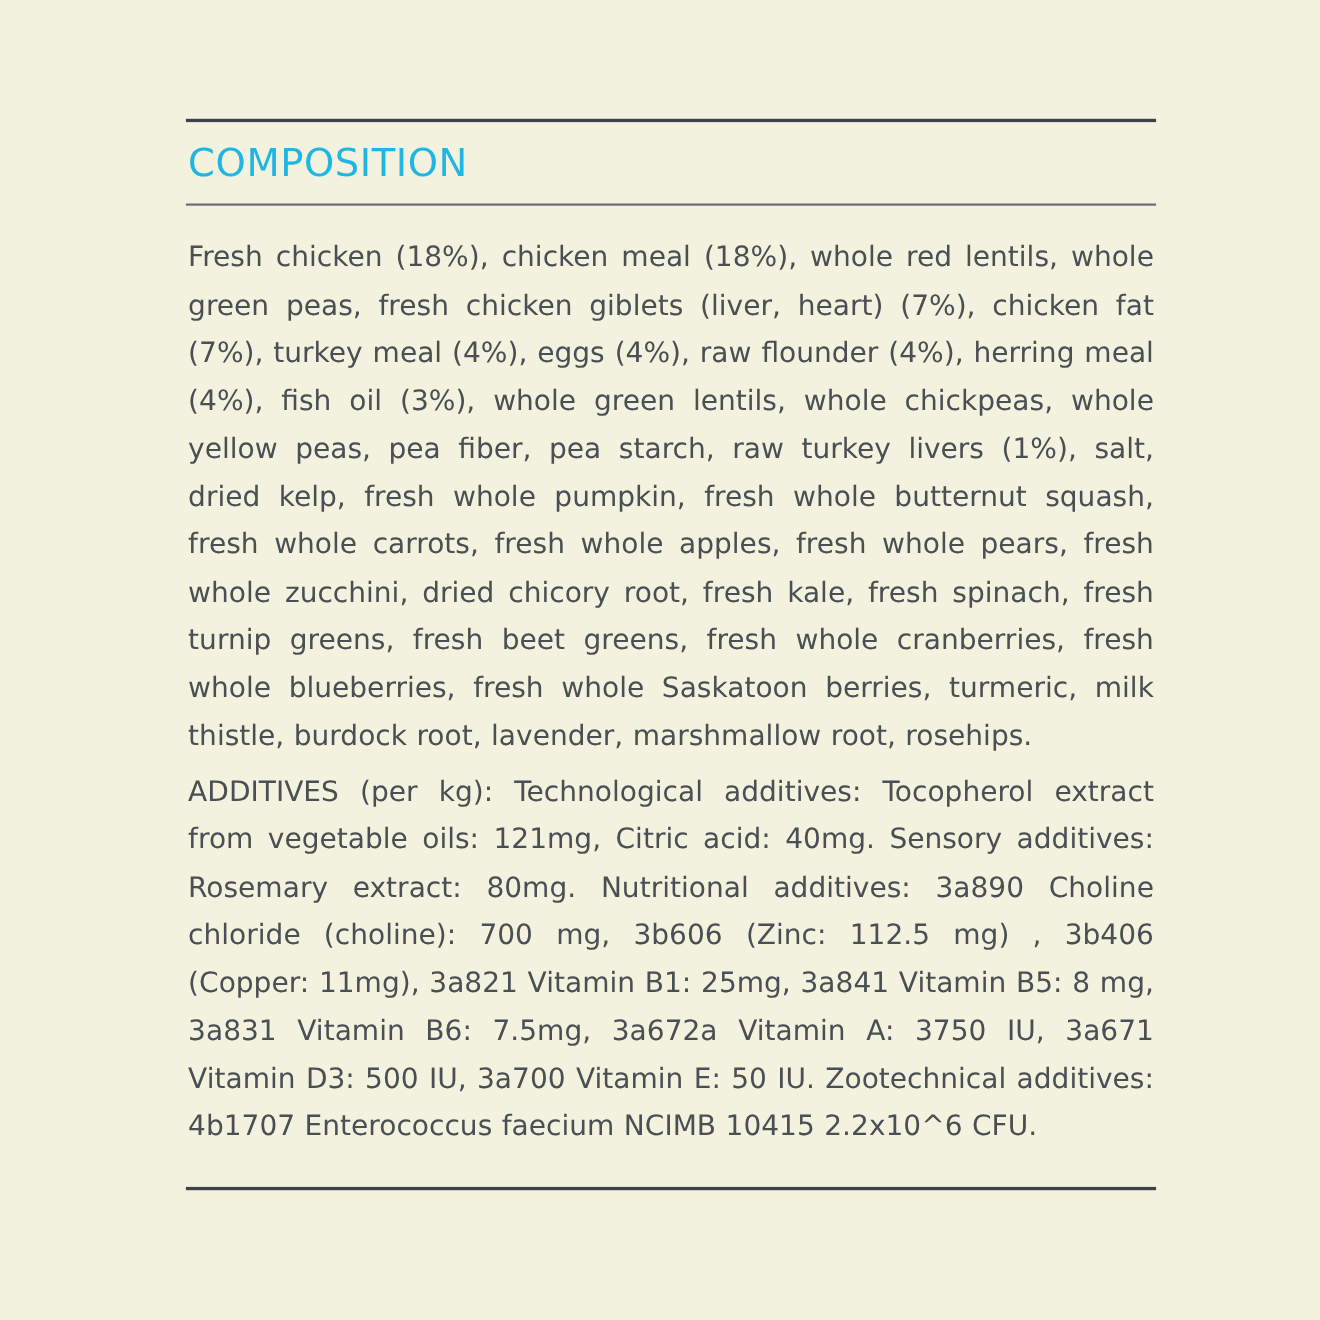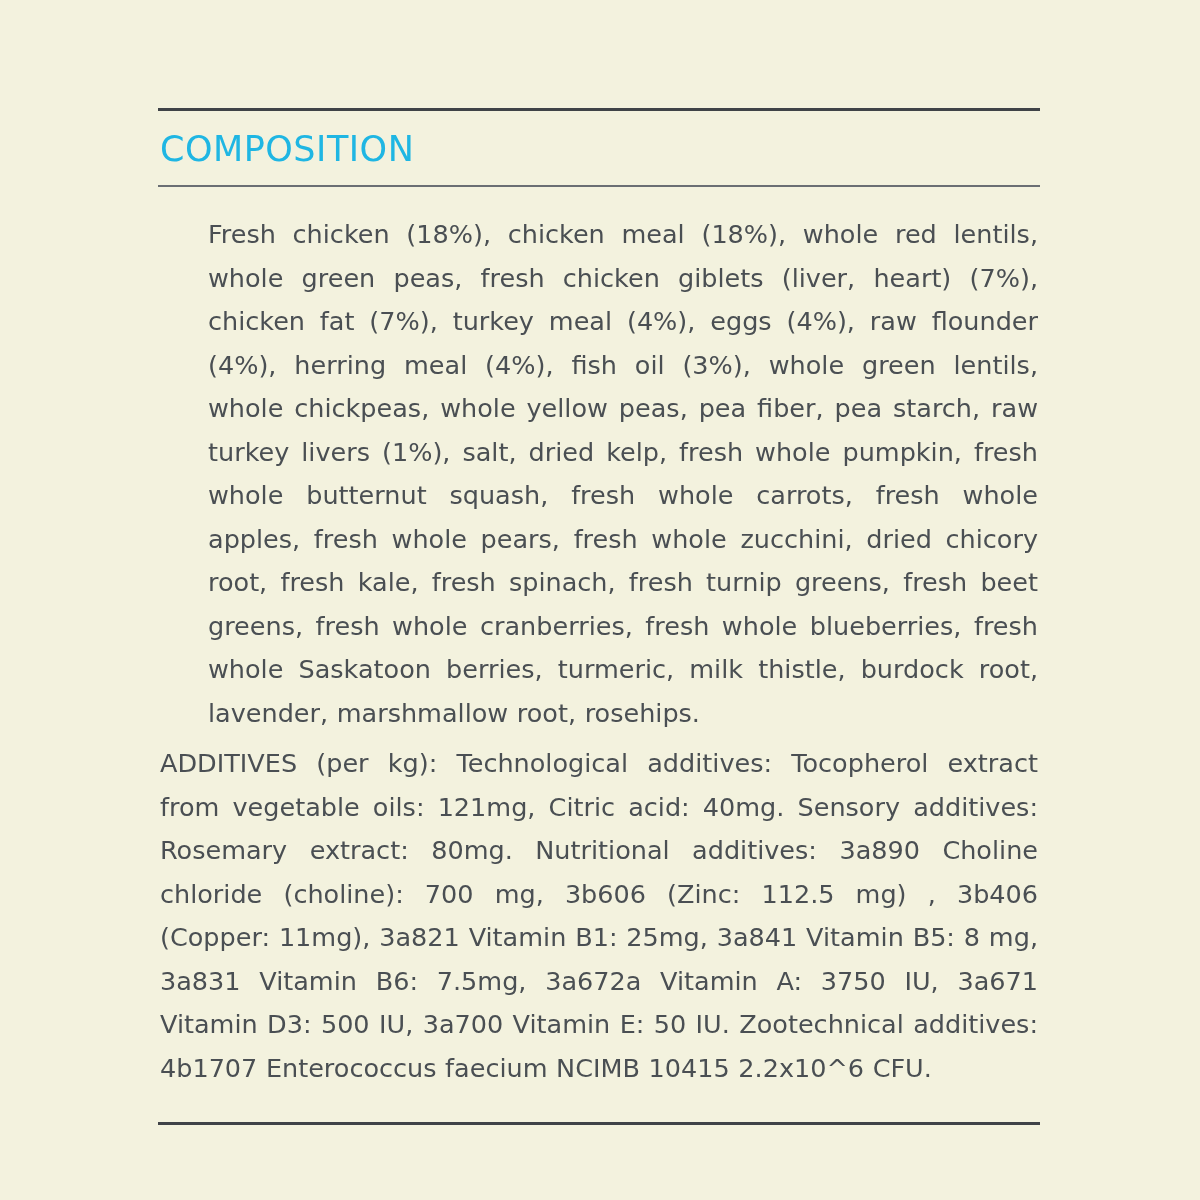"COMPOSITION" .panel { left: 158px -> 169px }
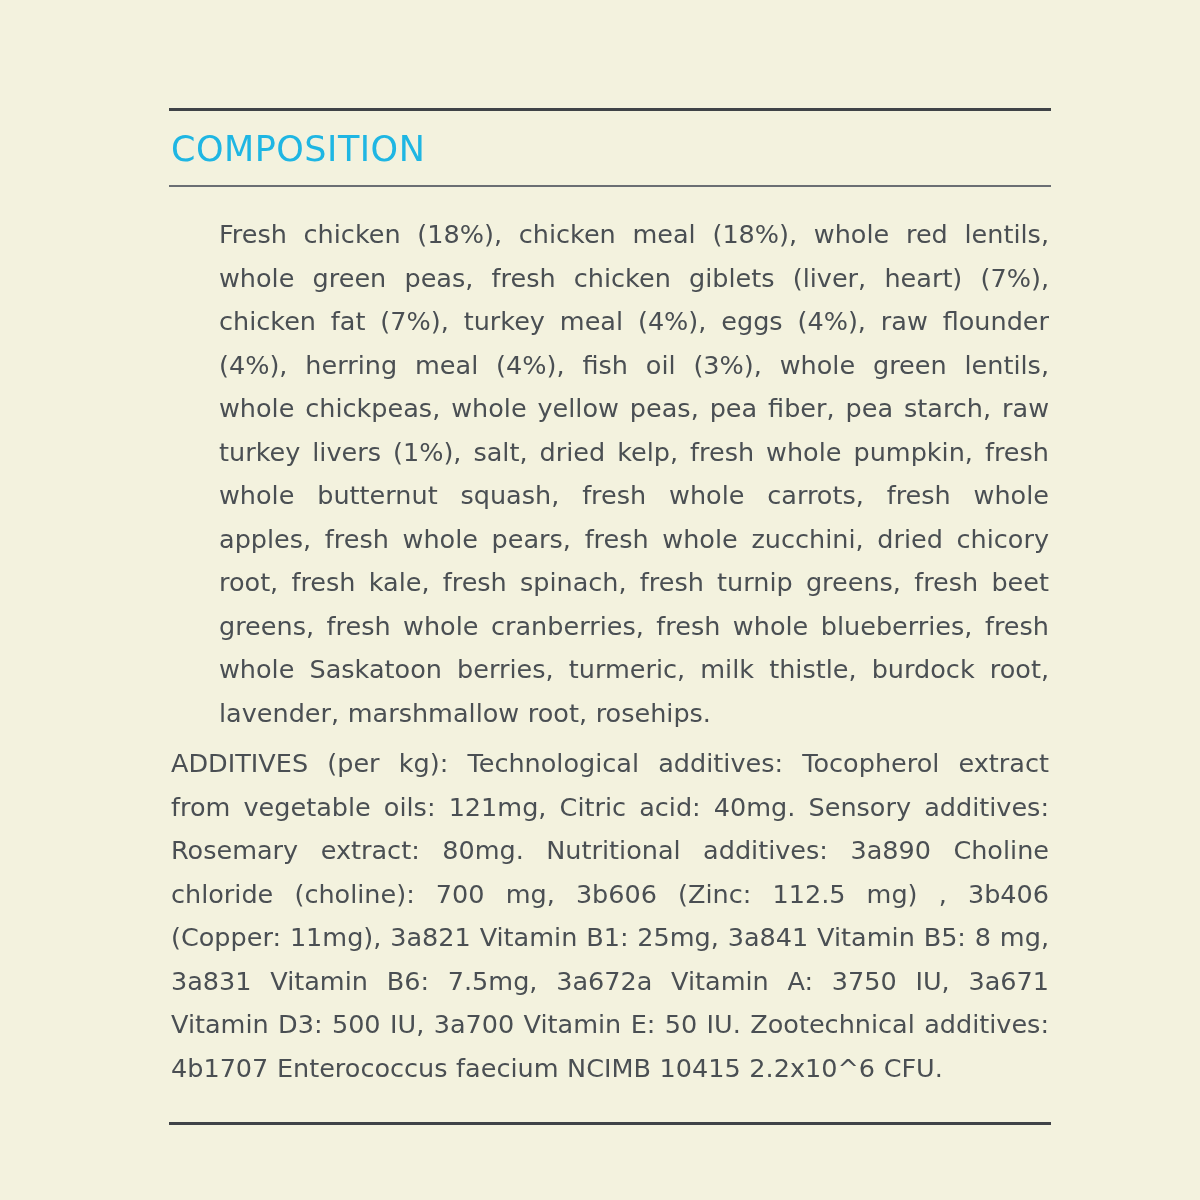"Fresh chicken (18%), chicken meal" .ingredients { margin-left: 48px -> none }
